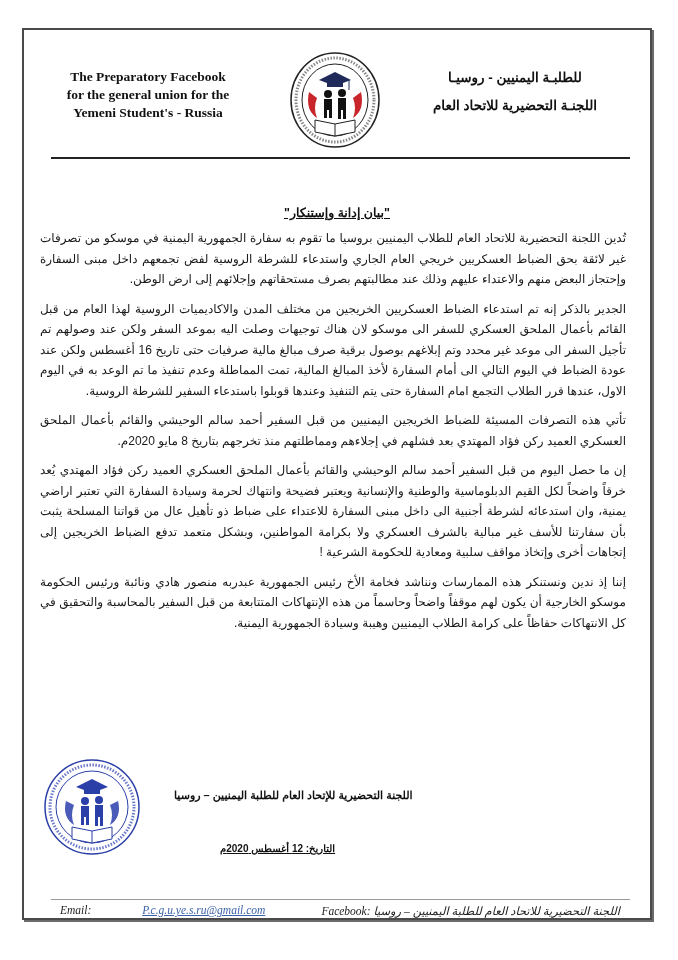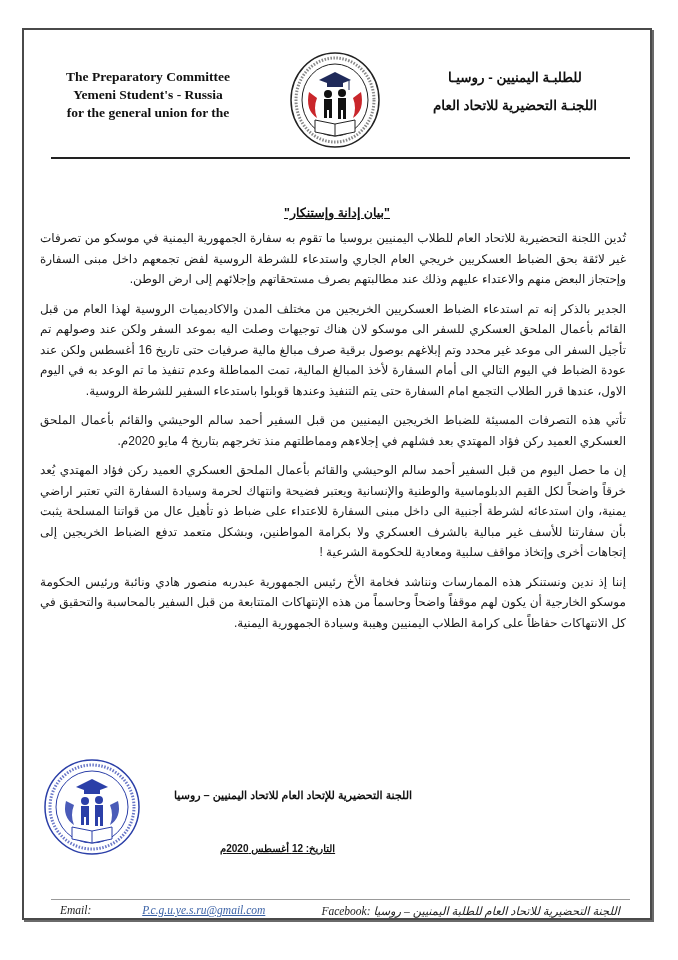"The Preparatory Committee" div { text: Committee -> Facebook }
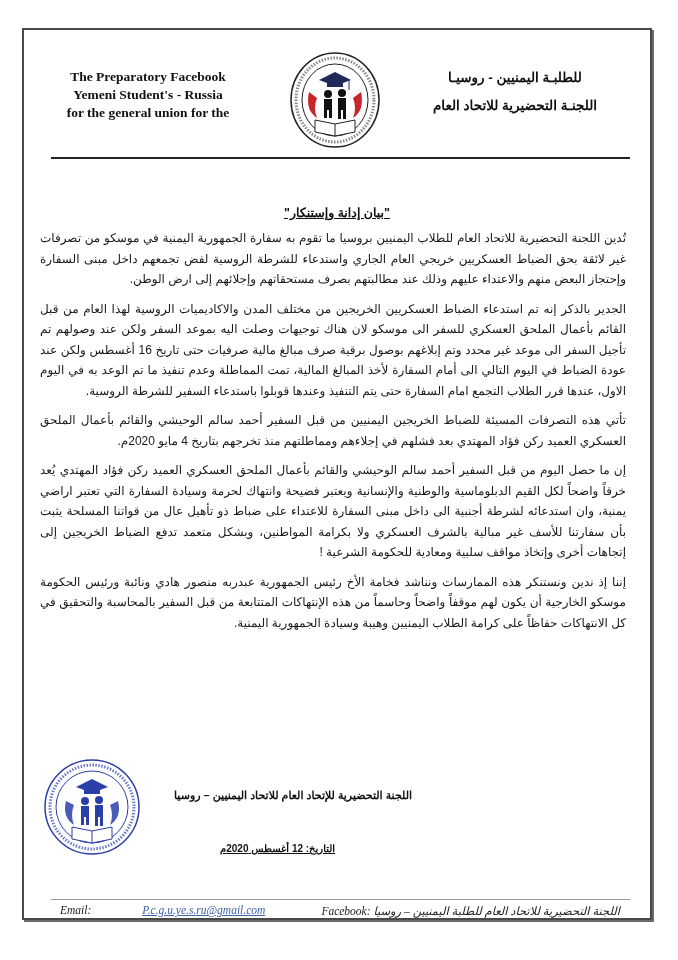"Yemeni Student's - Russia" div { order: before "for the general union for" -> after "for the general union for" }
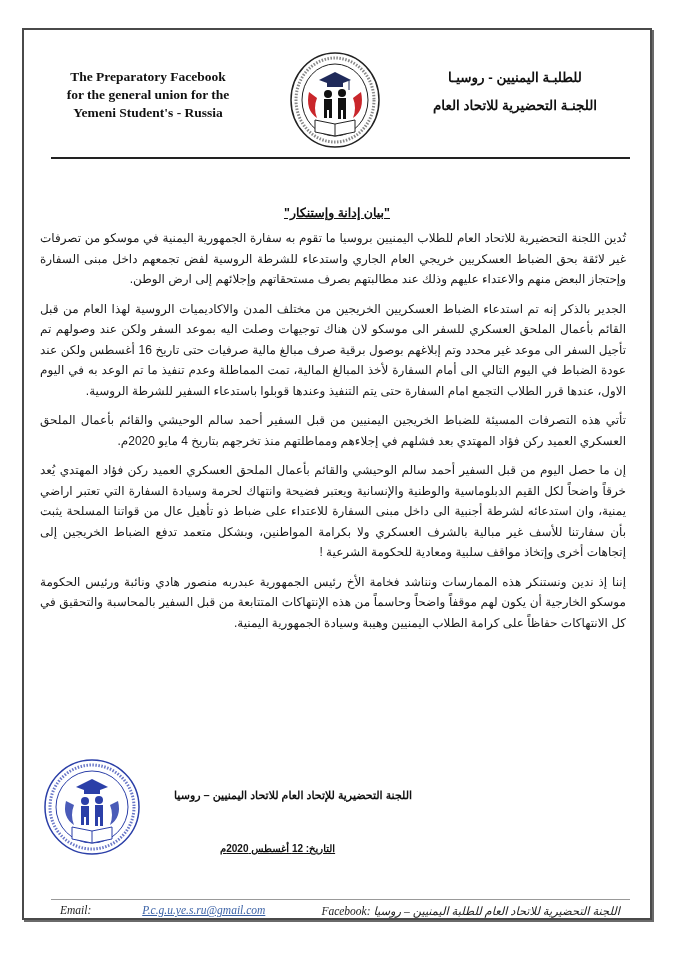"تأتي هذه التصرفات المسيئة للضباط" p { text: 4 -> 8 }
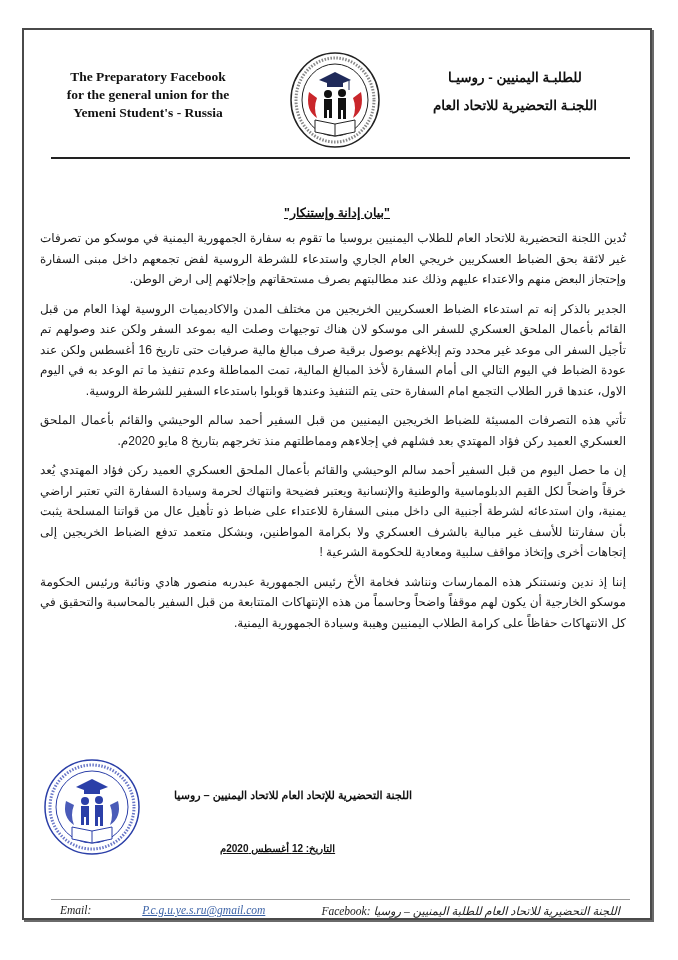"اللجنة التحضيرية للإتحاد العام للاتحاد" div.sign-org { text: للاتحاد -> للطلبة }
